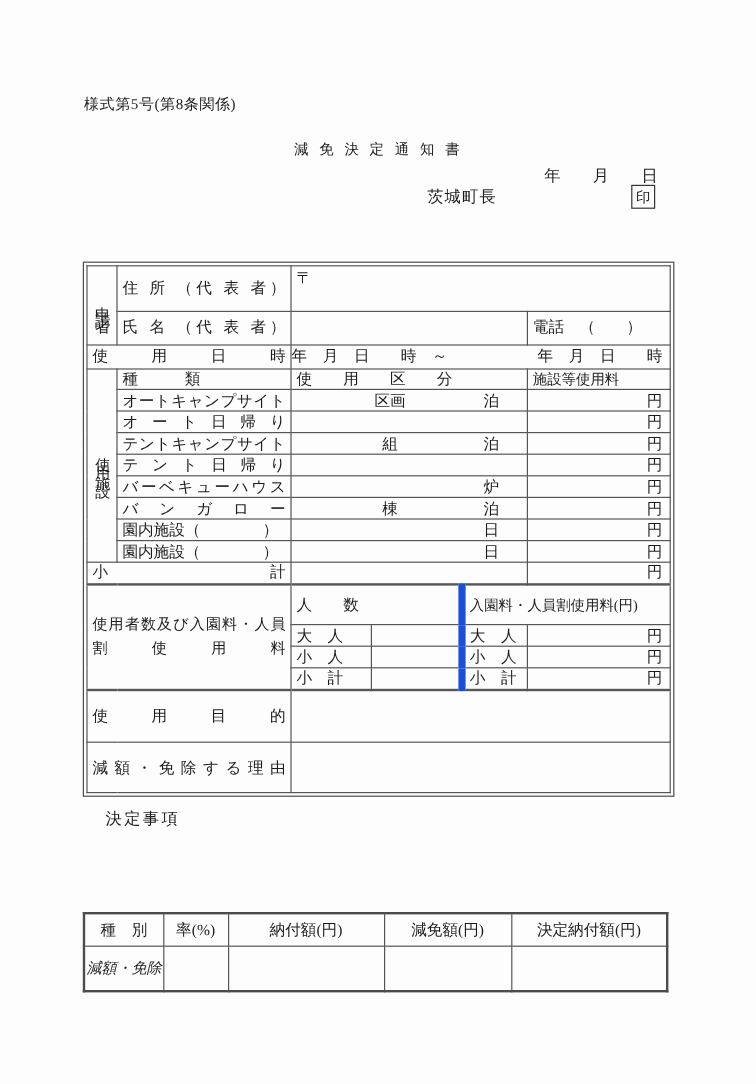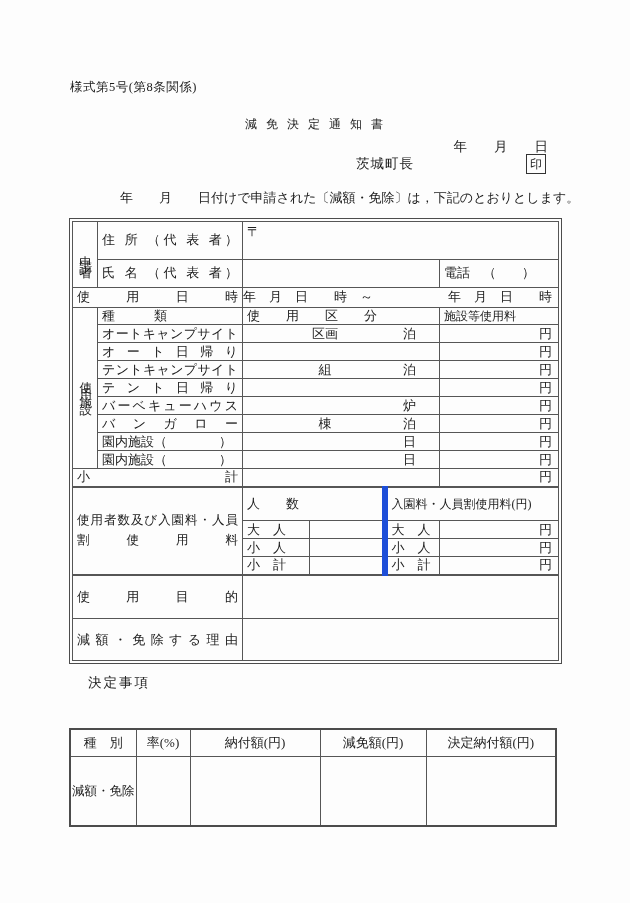"年 月 日付けで申請された〔減額・免除〕は，下記のとおりとします。" div.intro { html: <div>年 月 日付けで申請された〔減額・免除〕は，下記のとおりとします。</div> -> none }
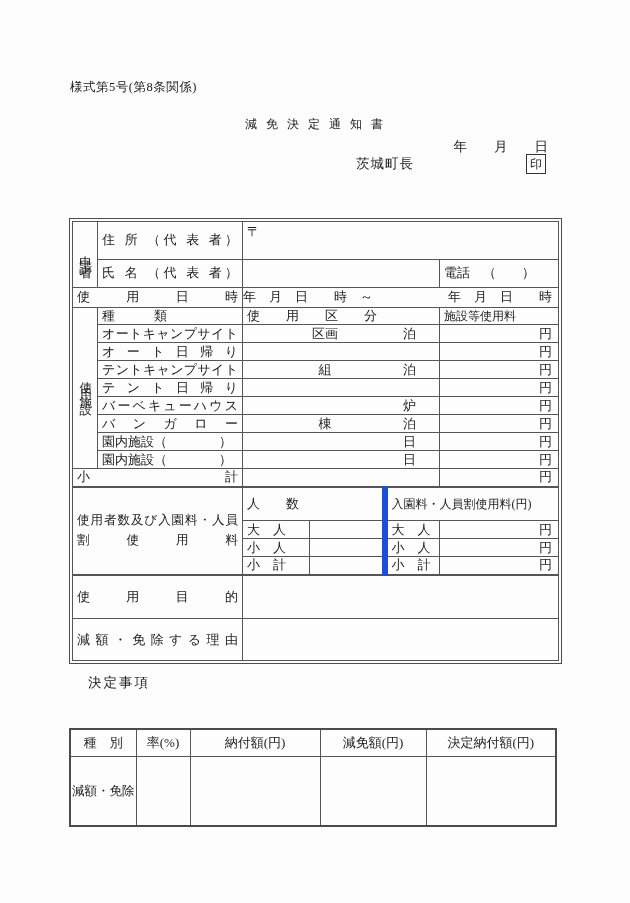"種 別" .dwrap { top: 728px -> 760px }
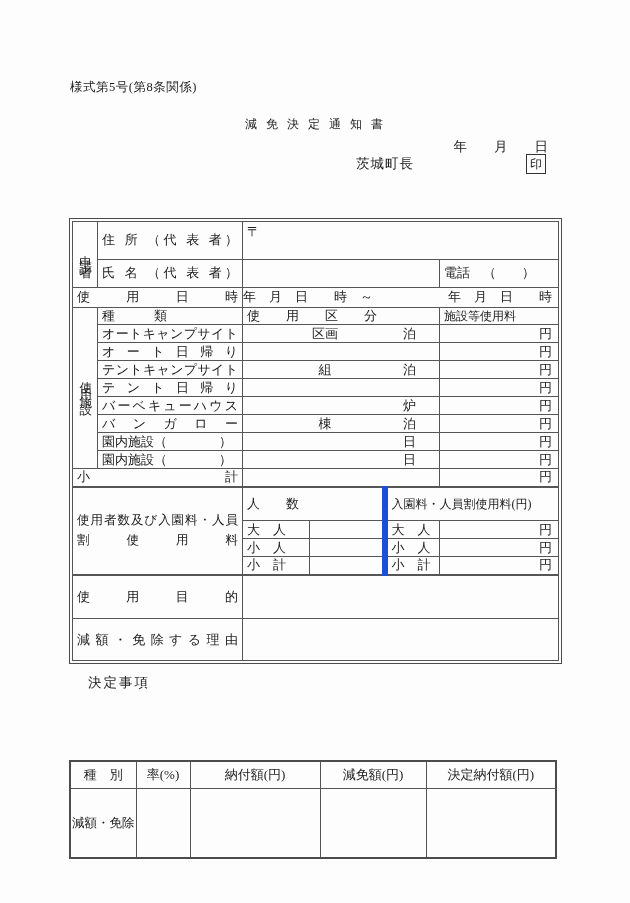"減額・免除" .tight { font-style: none -> italic; padding: 16px 1px !important -> 0 1px !important }
